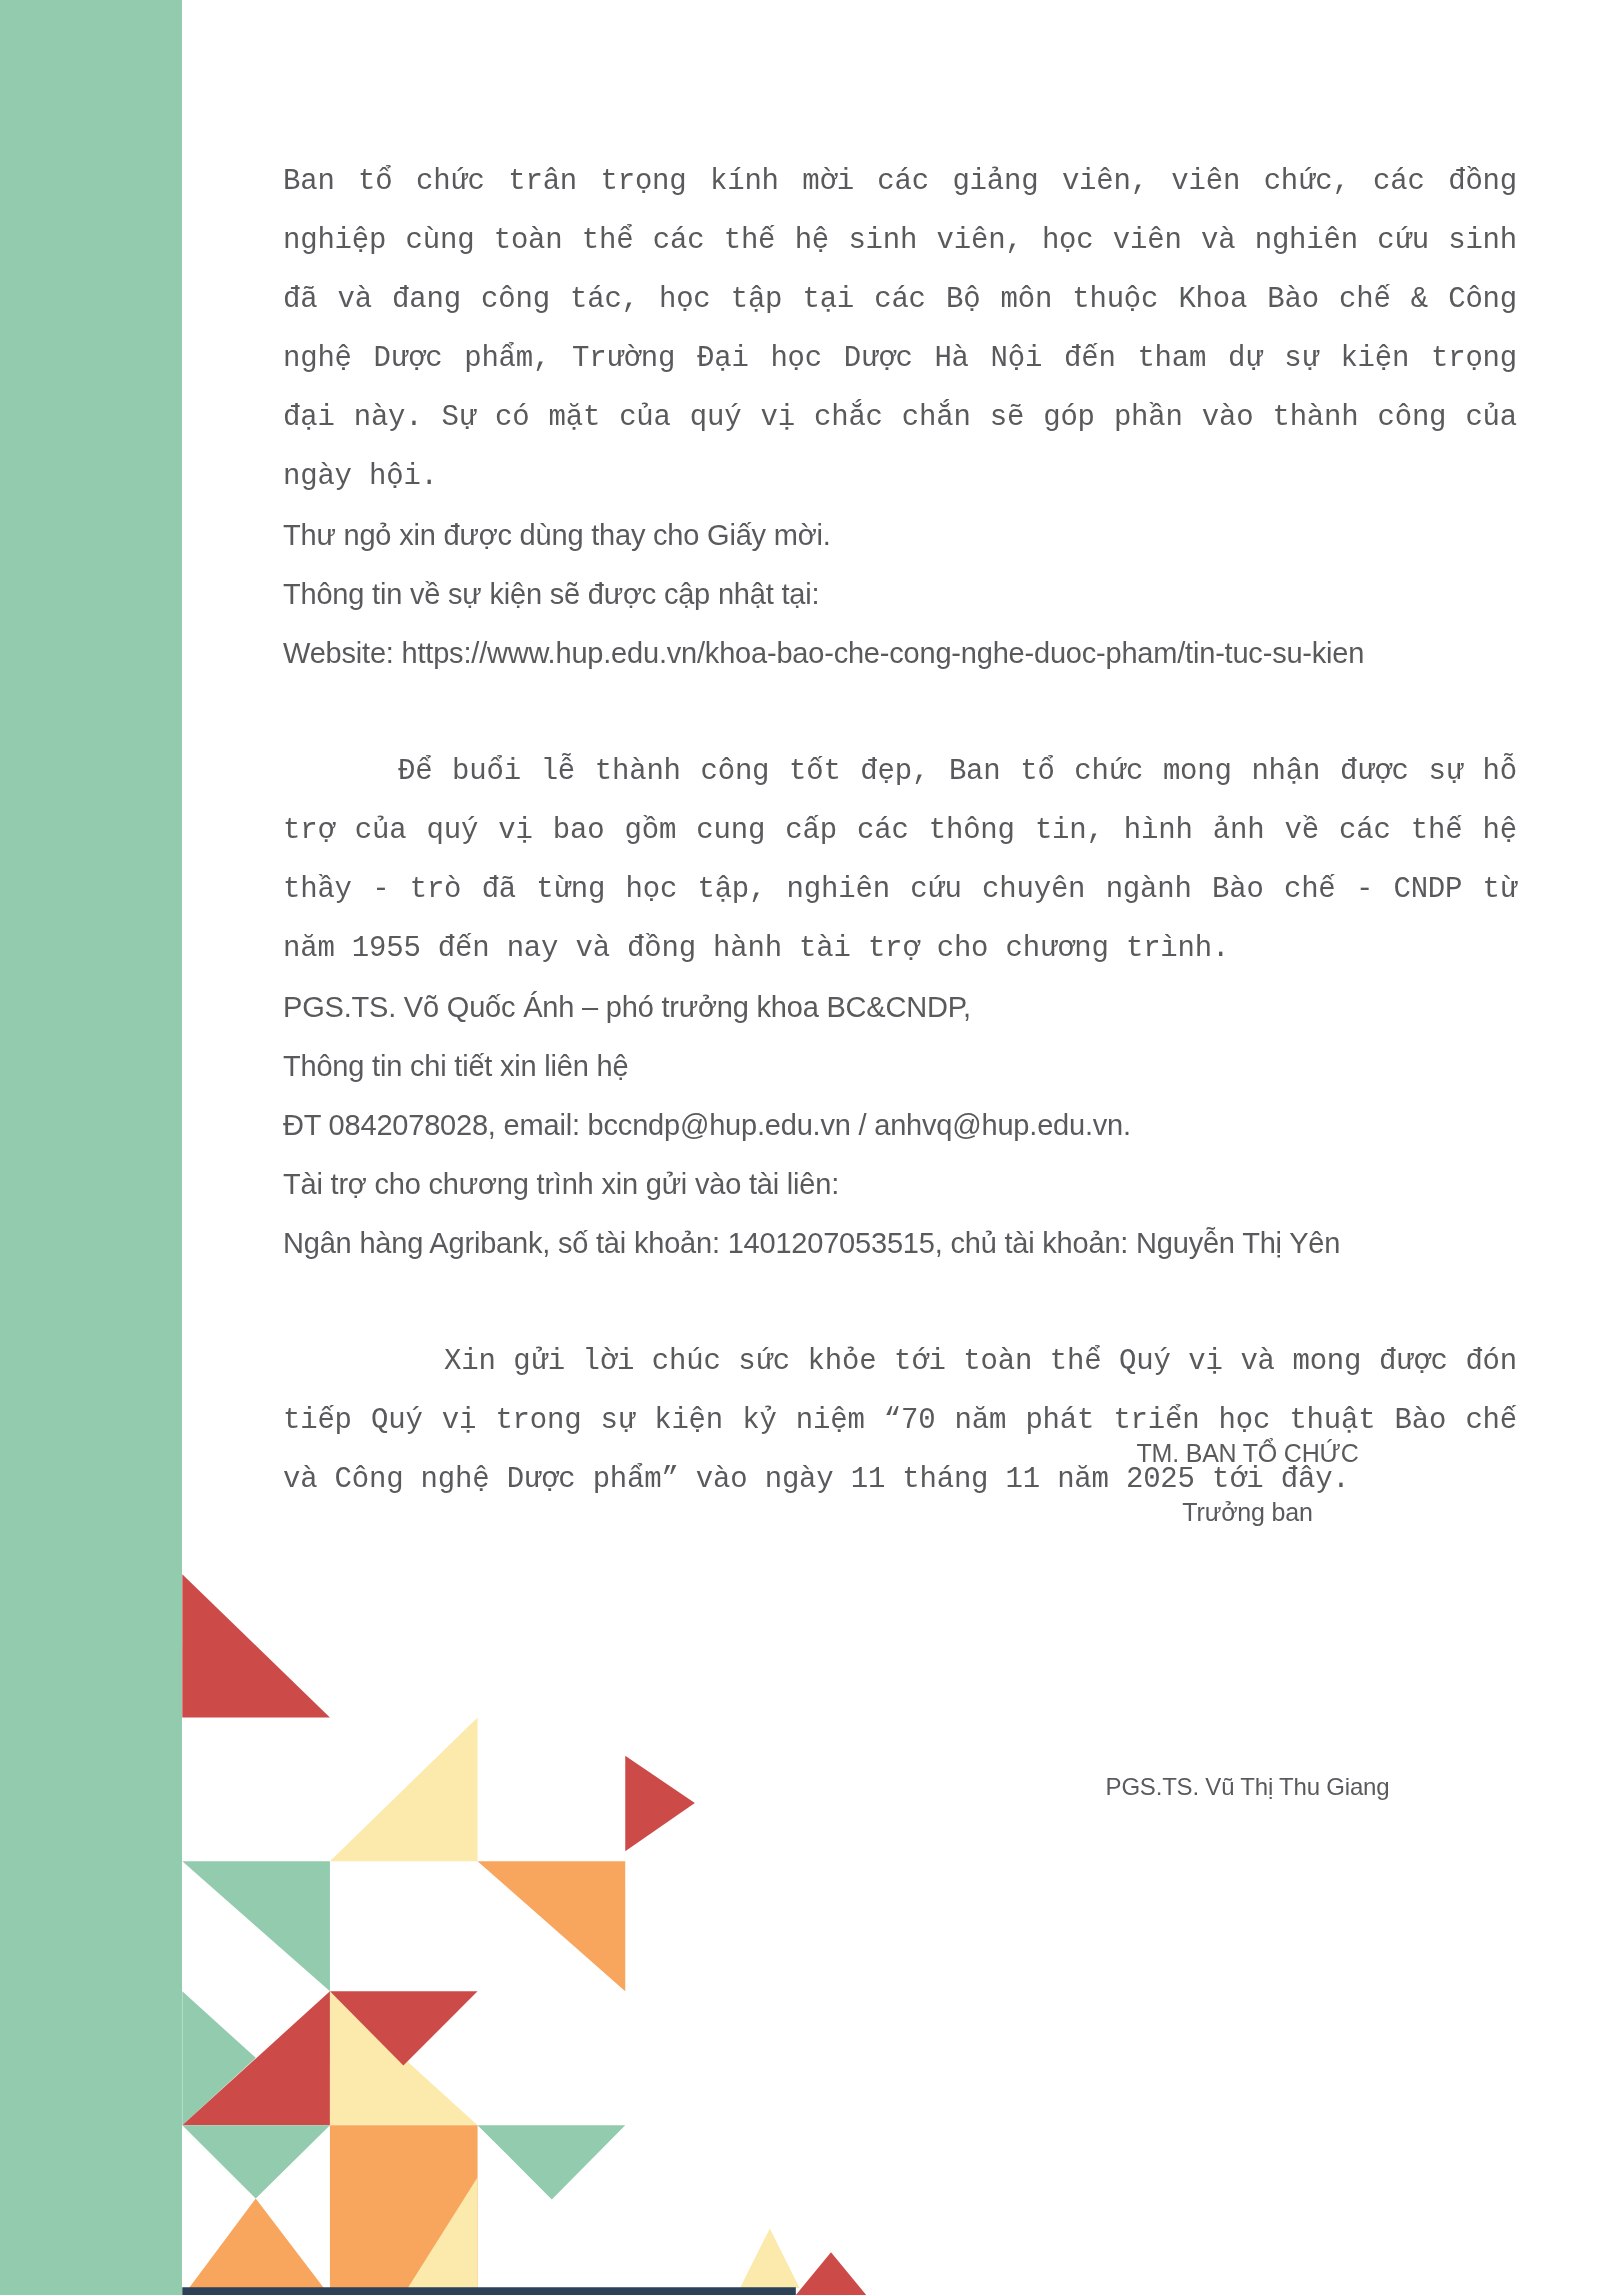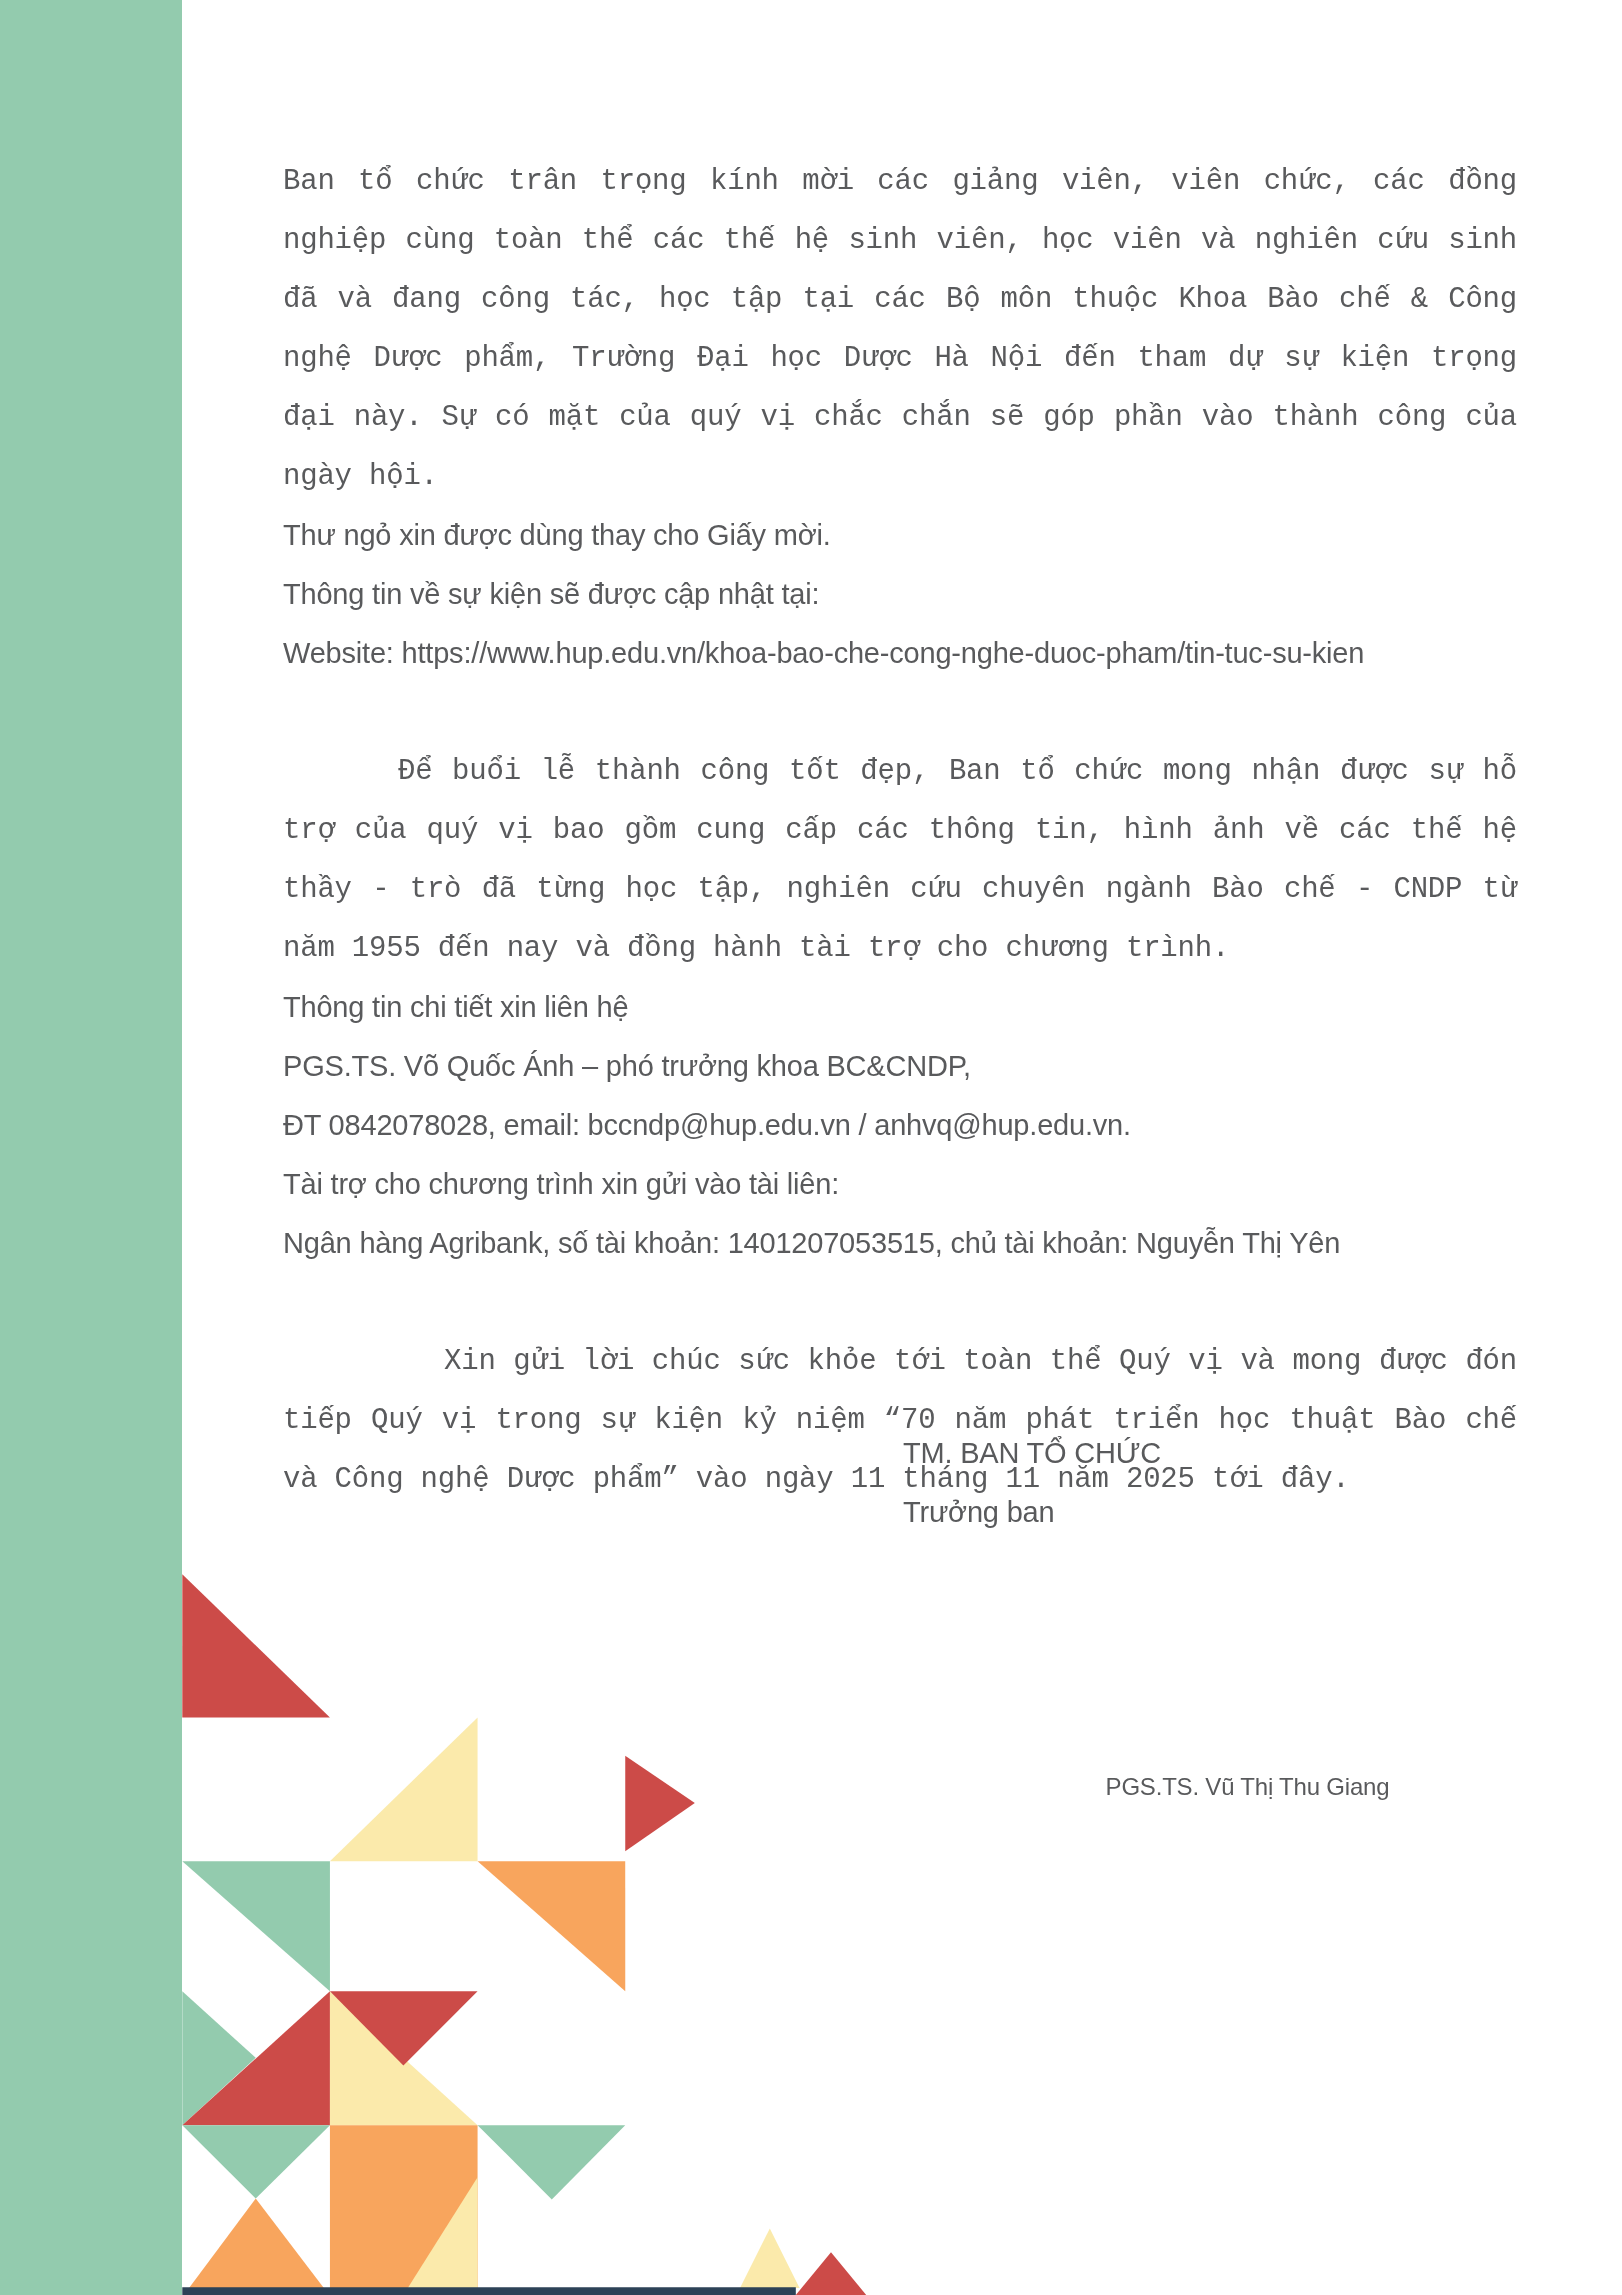"Thông tin chi tiết xin" p { order: before "PGS.TS. Võ Quốc Ánh –" -> after "PGS.TS. Võ Quốc Ánh –" }
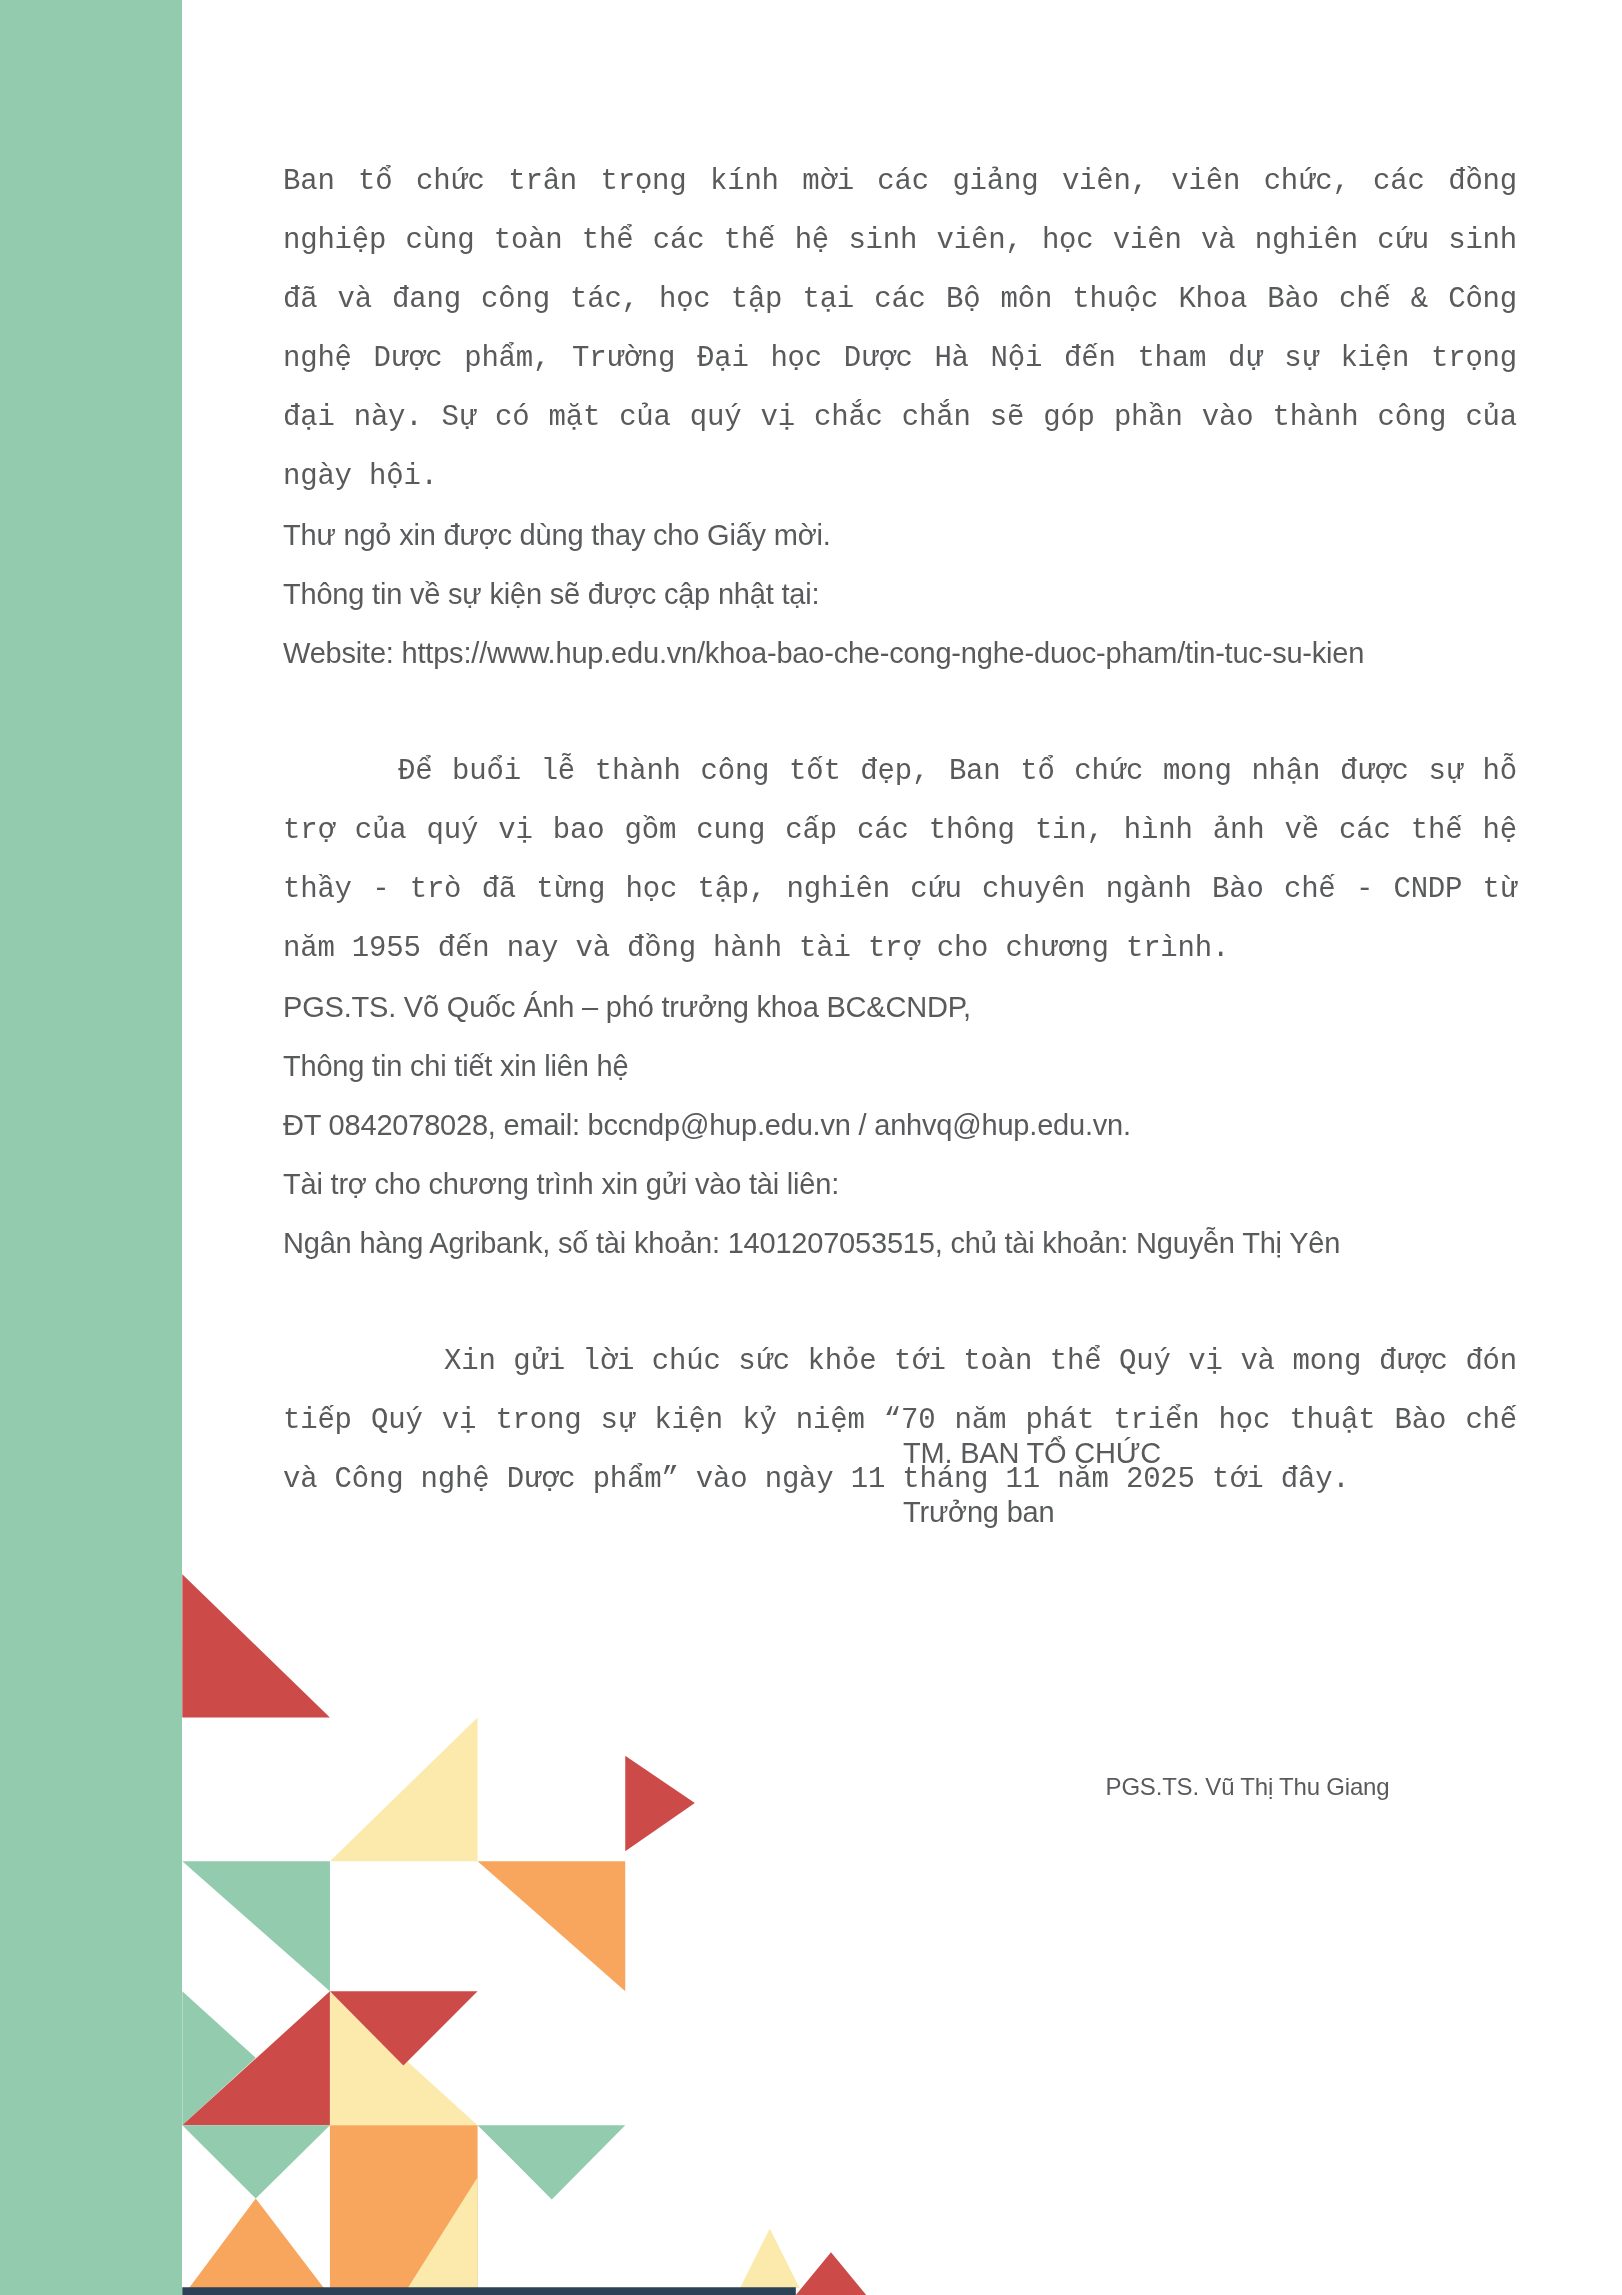"TM. BAN TỔ CHỨC" .sig { font-size: 29px -> 25px; text-align: left -> center }
